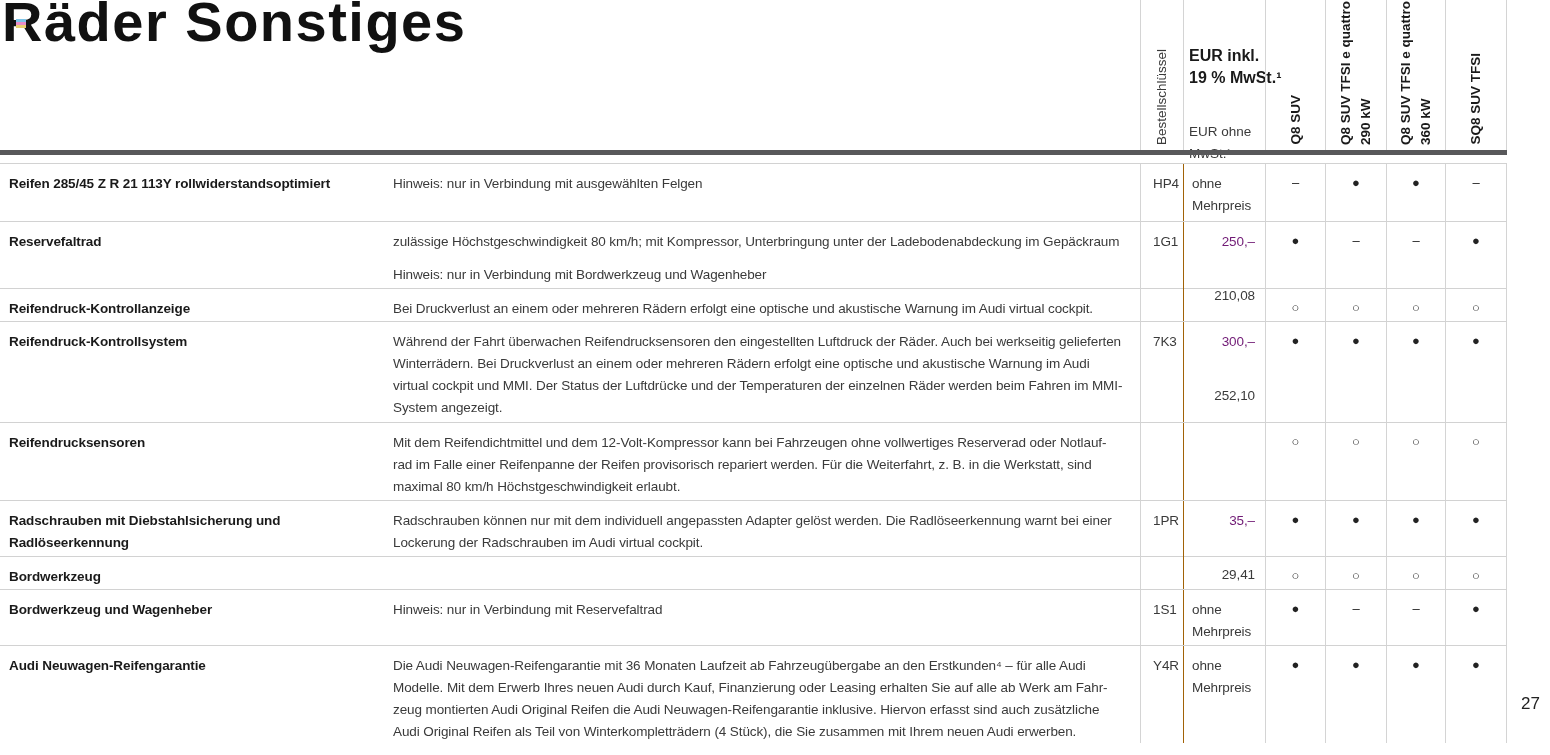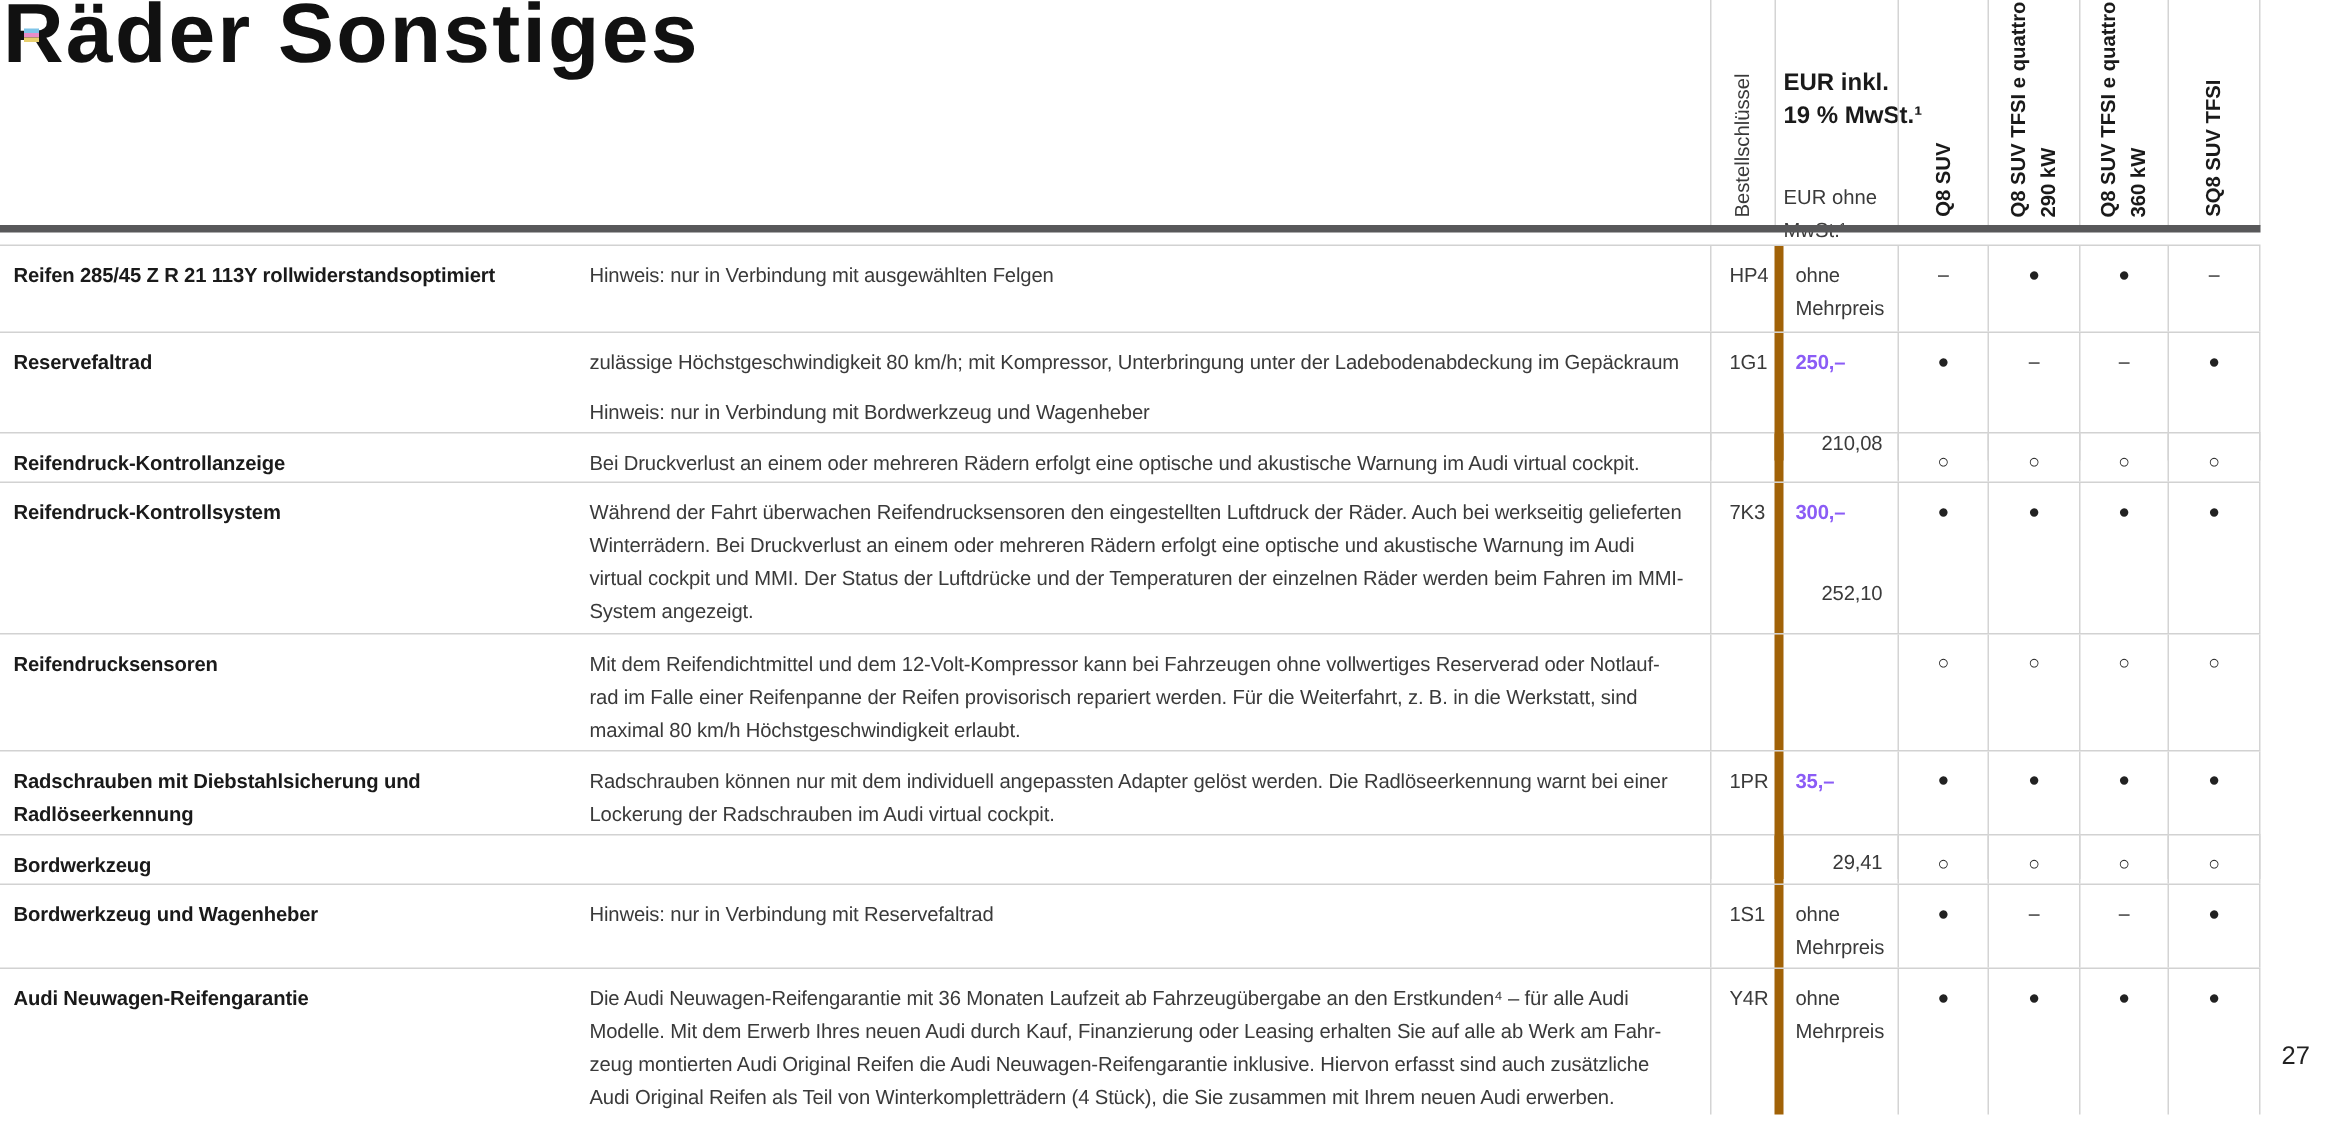"ohne Mehrpreis" .c-price { border-left: 6px solid #a16207 -> 1px solid #a16207 }
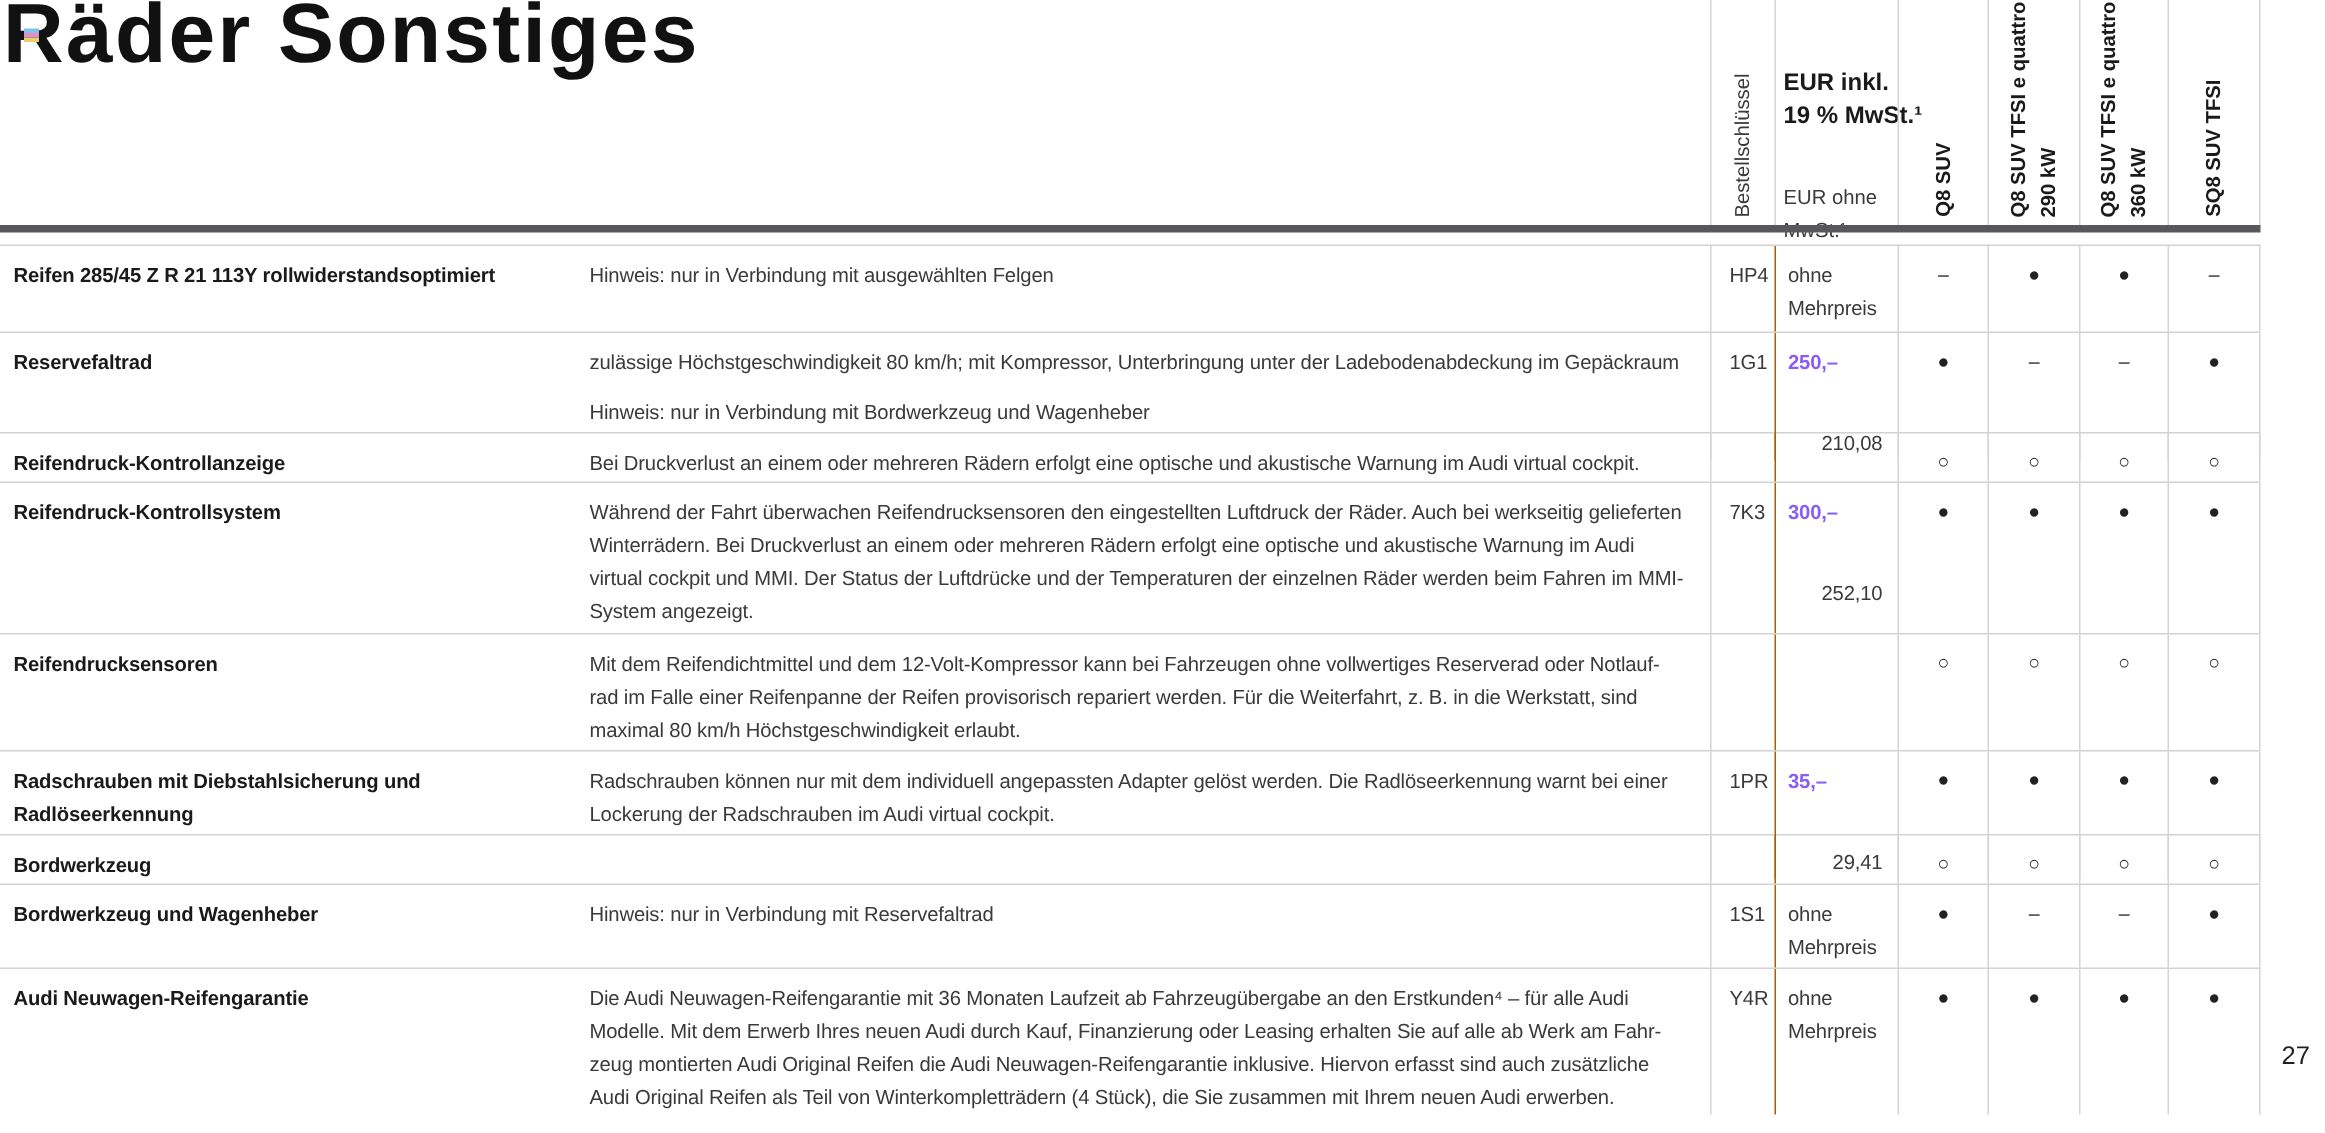"250,–" .p-main { color: #8b5cf6 -> #701a75; font-weight: 700 -> 400; text-align: none -> right }
